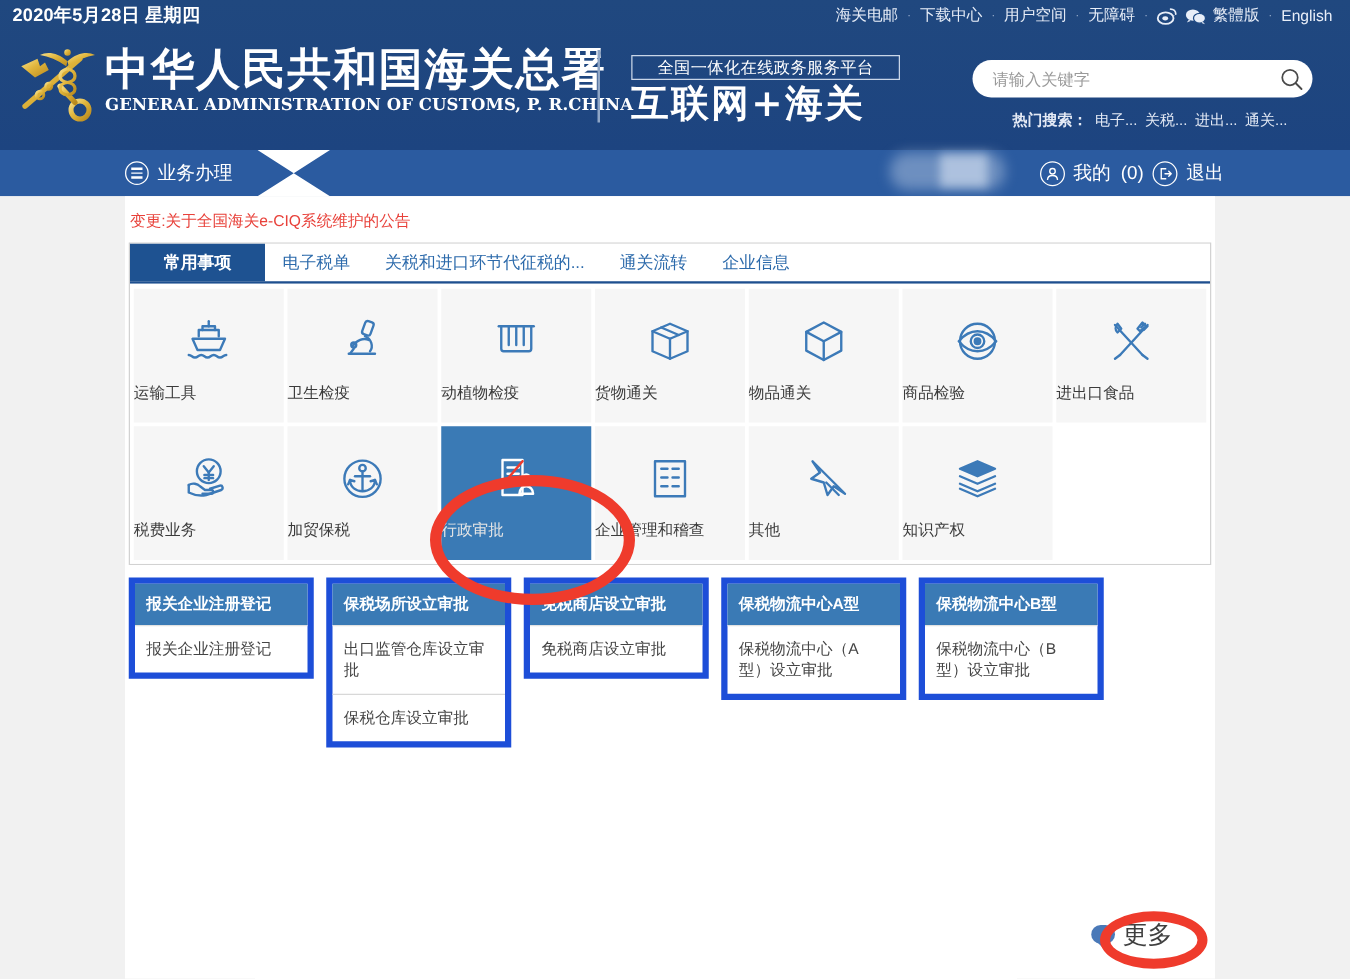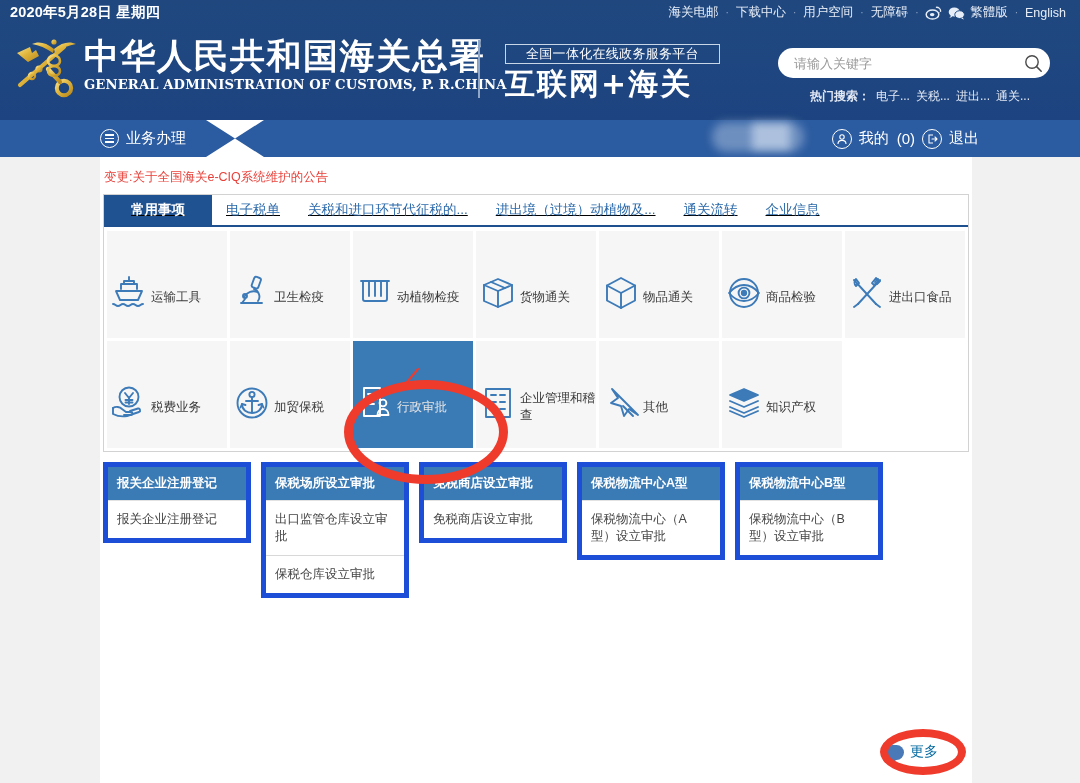"常用事项" .tabbar { text-decoration: underline -> none }
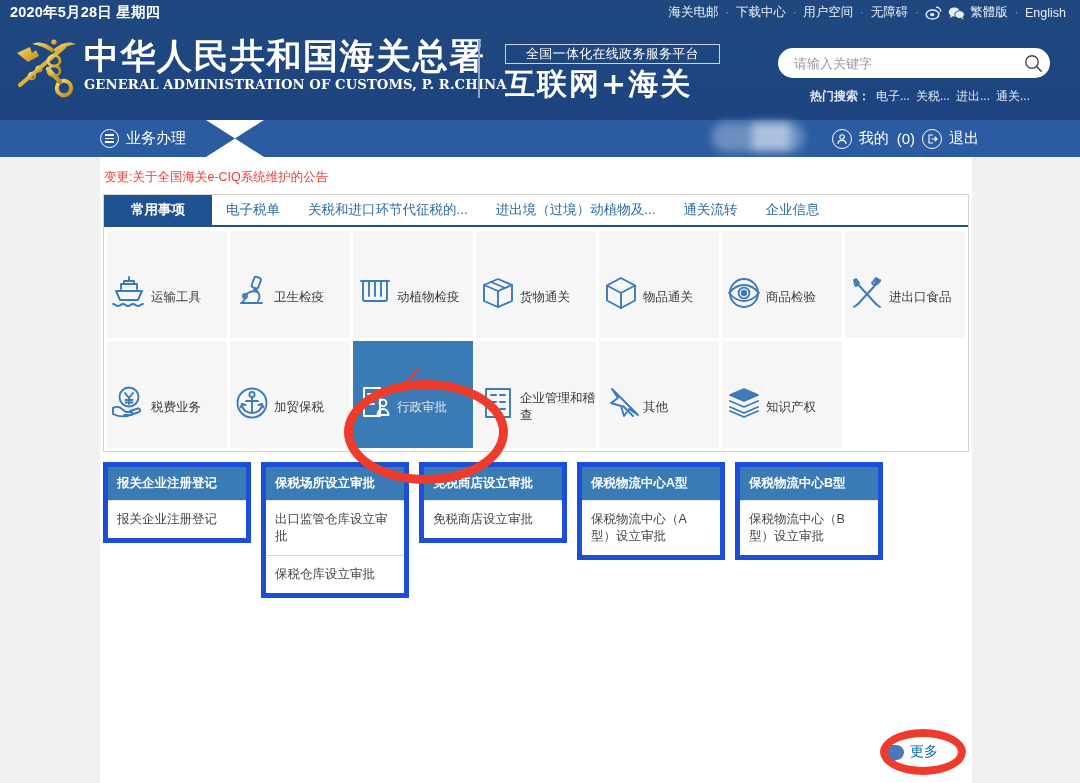"进出境（过境）动植物及..." div.tab { html: <div>进出境（过境）动植物及...</div> -> none }
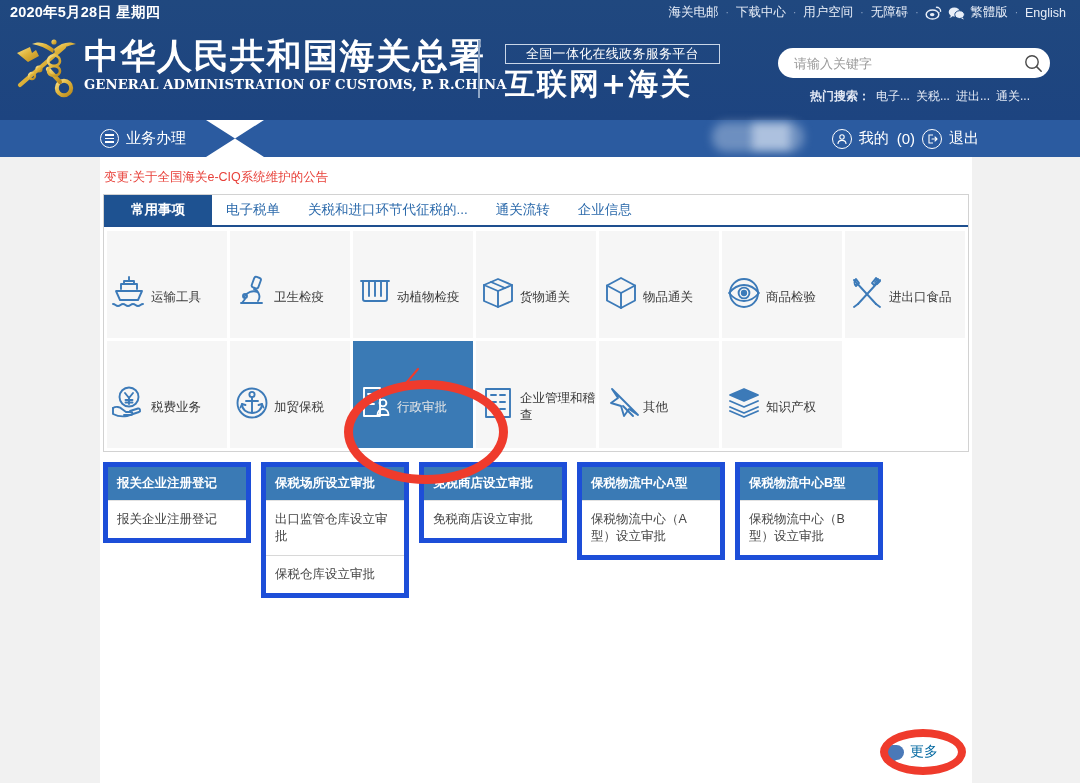"运输工具" .cell { align-items: center -> none; flex-direction: row -> column }
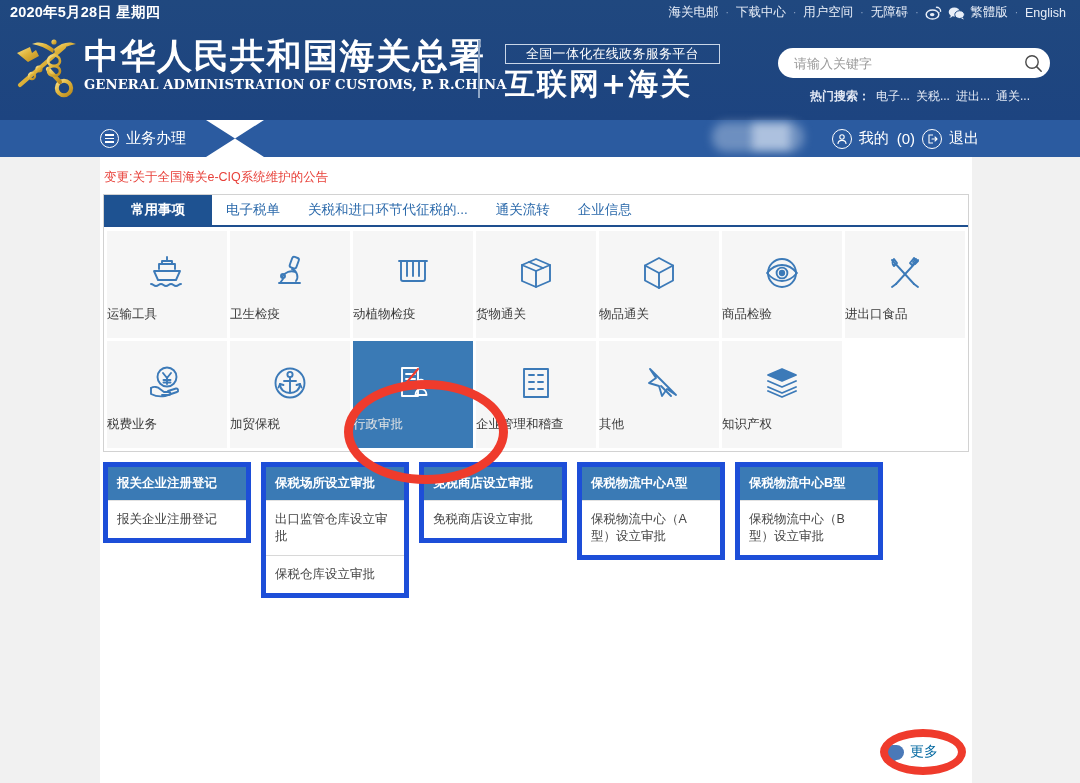"更多" .more { color: #0369a1 -> #404040; font-size: 14px -> 20px }
